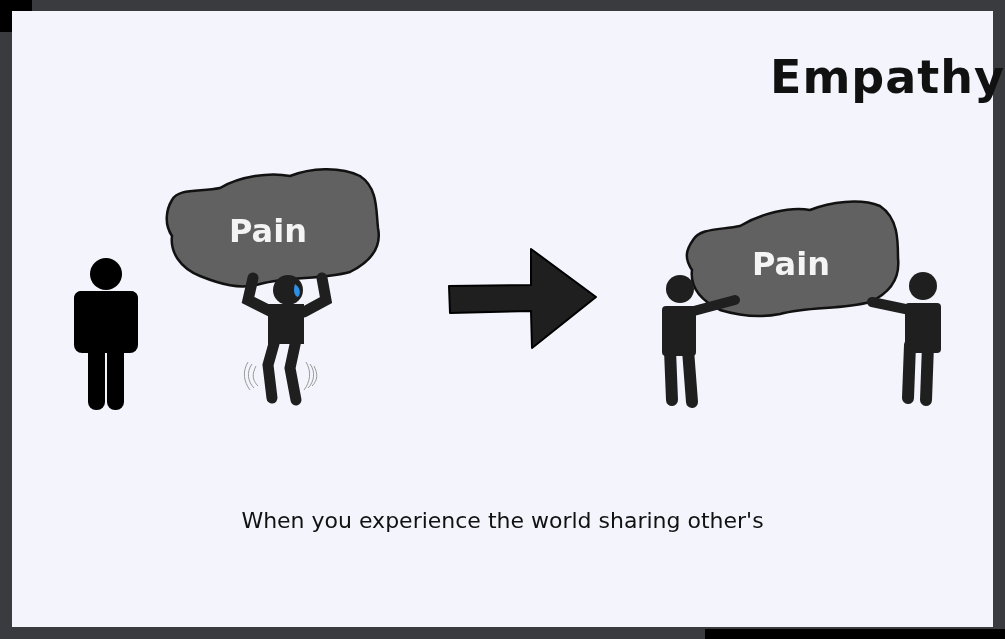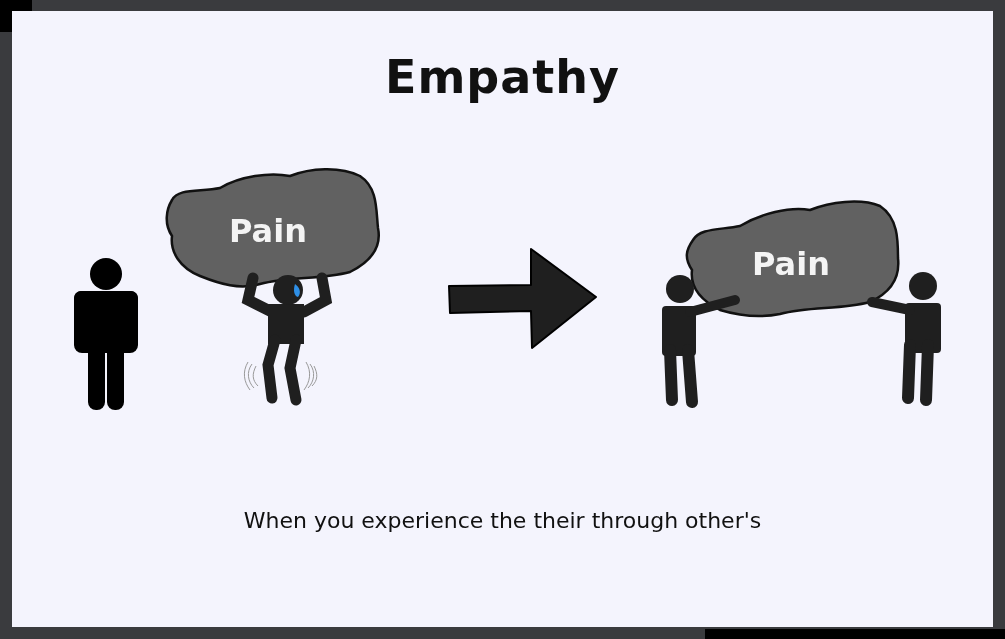"Empathy" .title { text-align: center -> right }
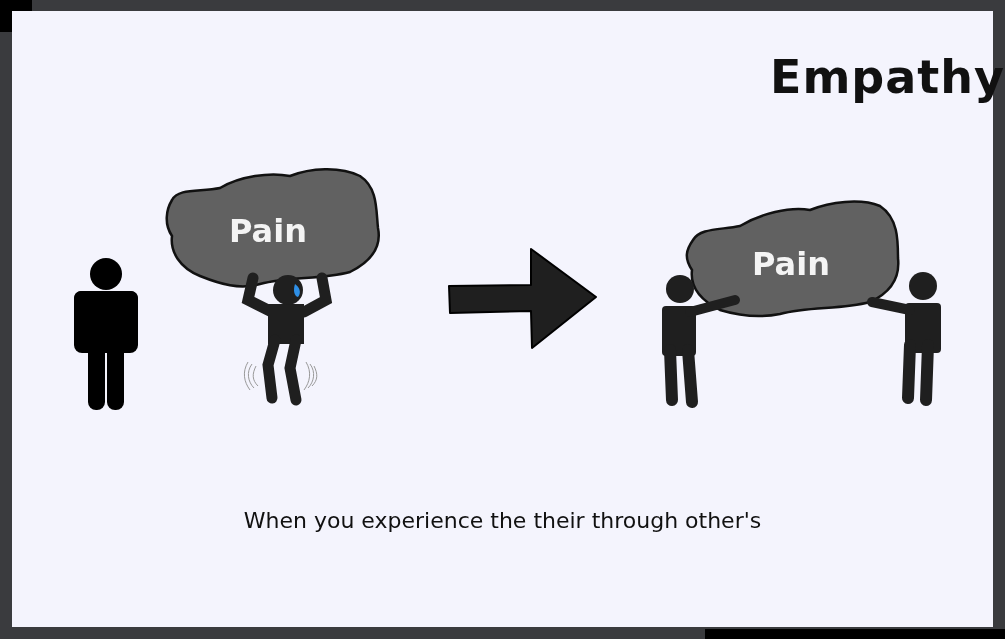"When you experience the their" div { text: their through -> world sharing }
